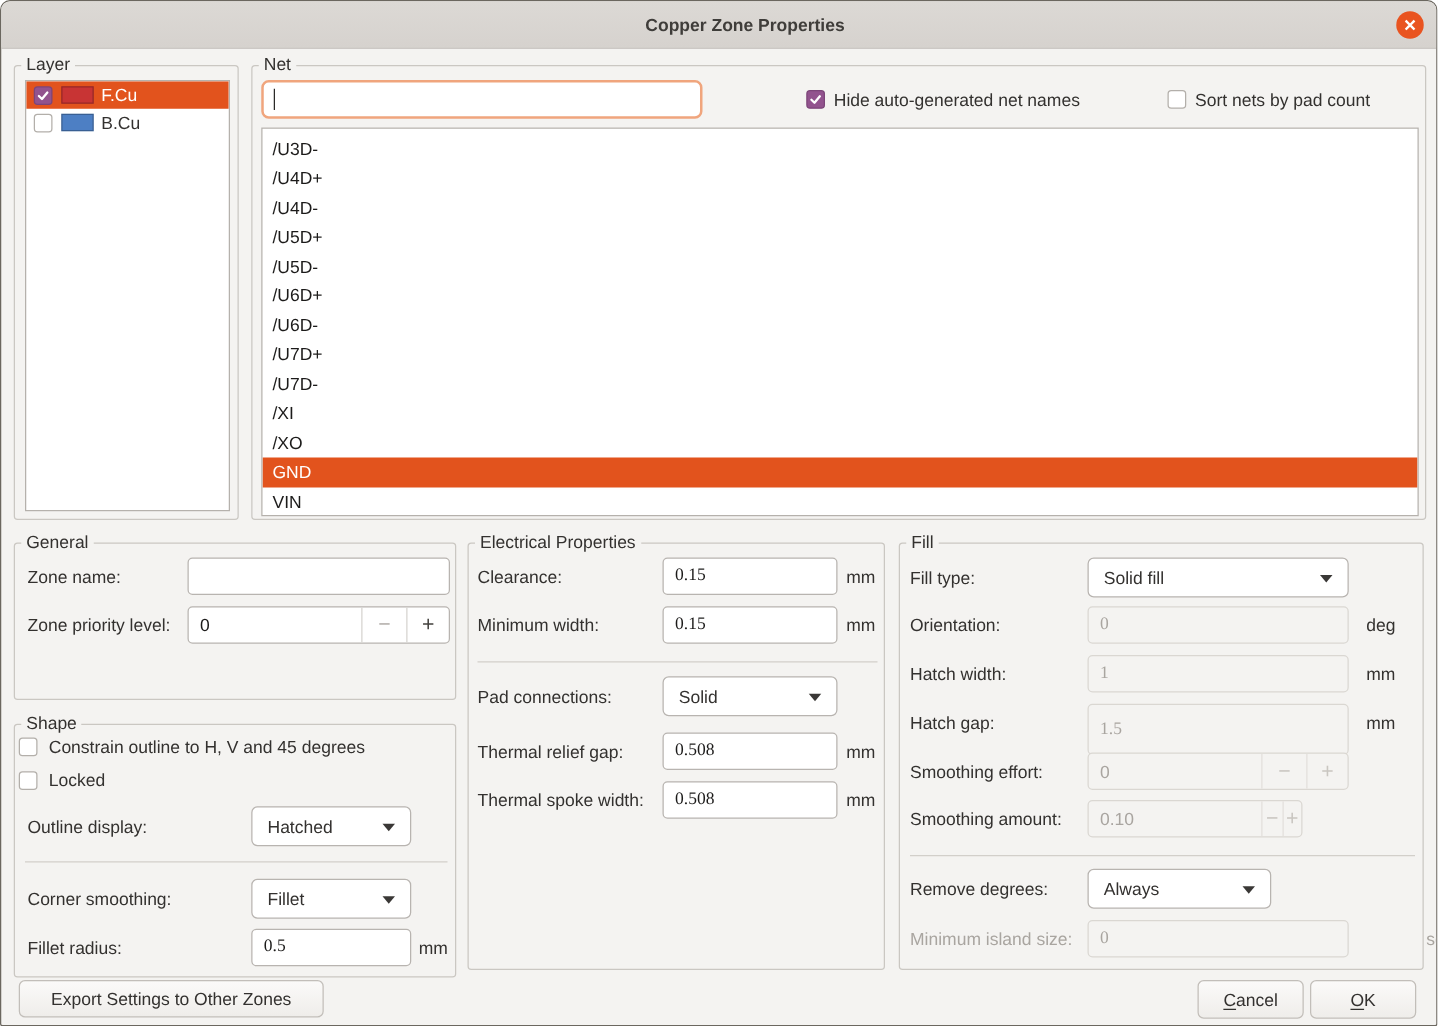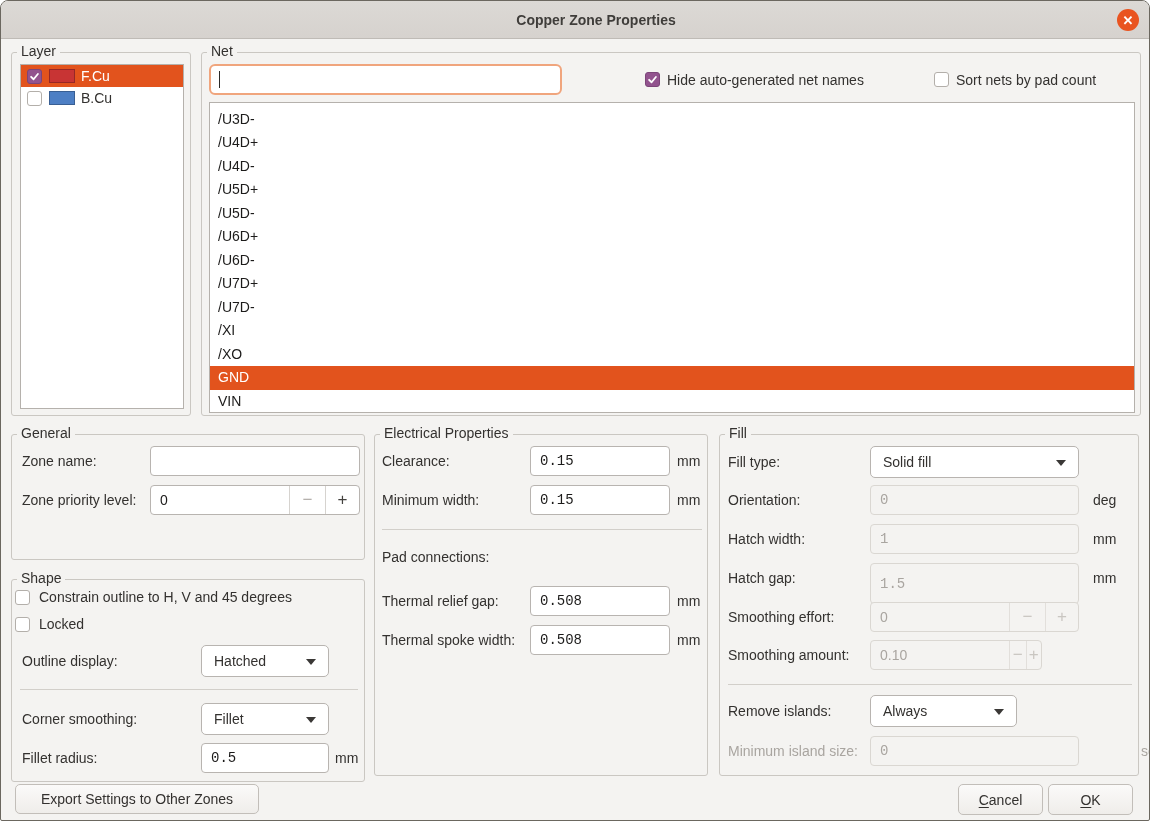"0.15" .input { font-family: Liberation Mono, monospace -> Liberation Serif, serif }
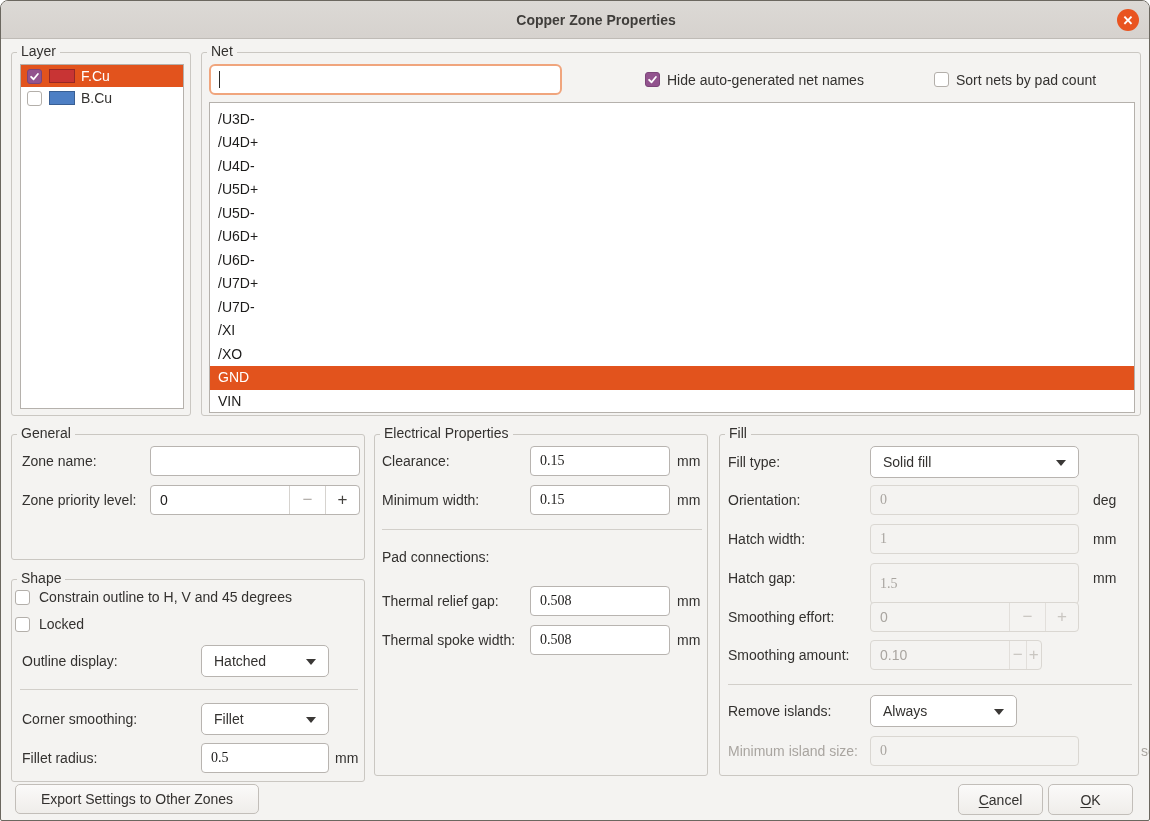"Solid" div.dropdown { html: none -> <div> <span>Solid</span> <span></span> </div> }
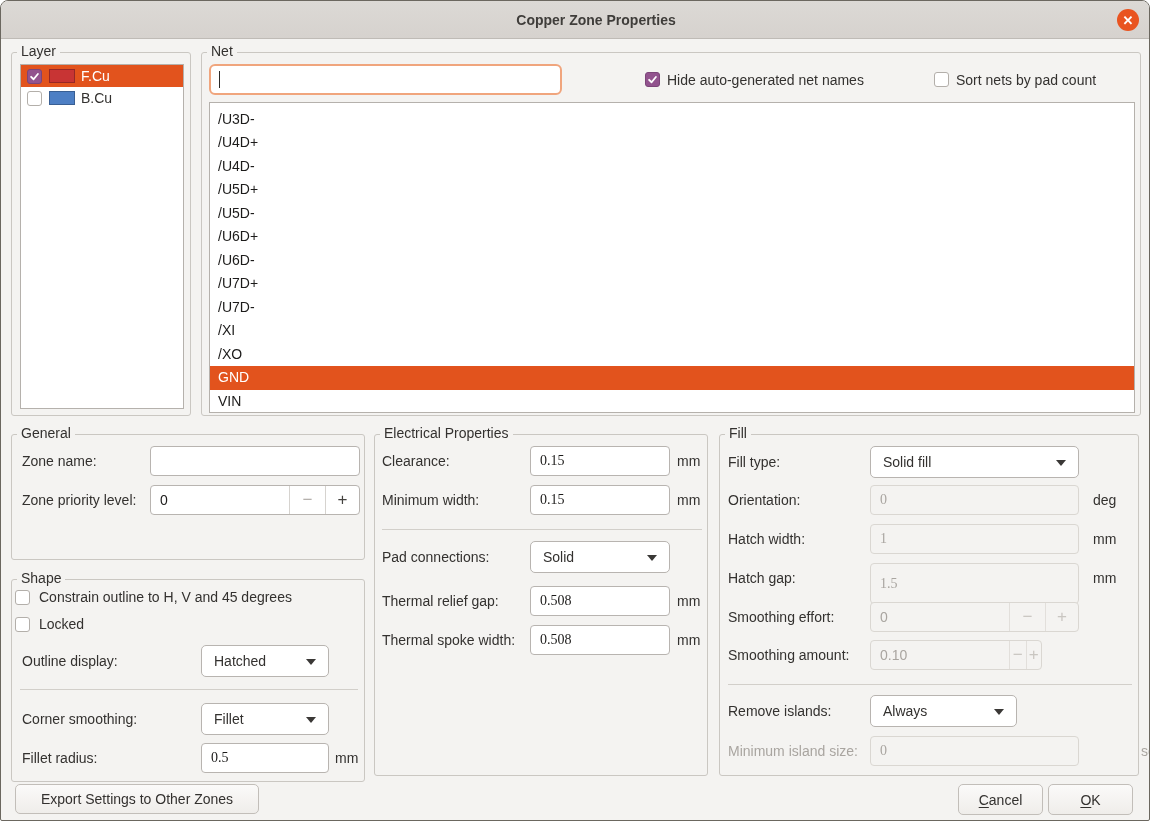"Remove islands:" span.txt { text: islands -> degrees }
